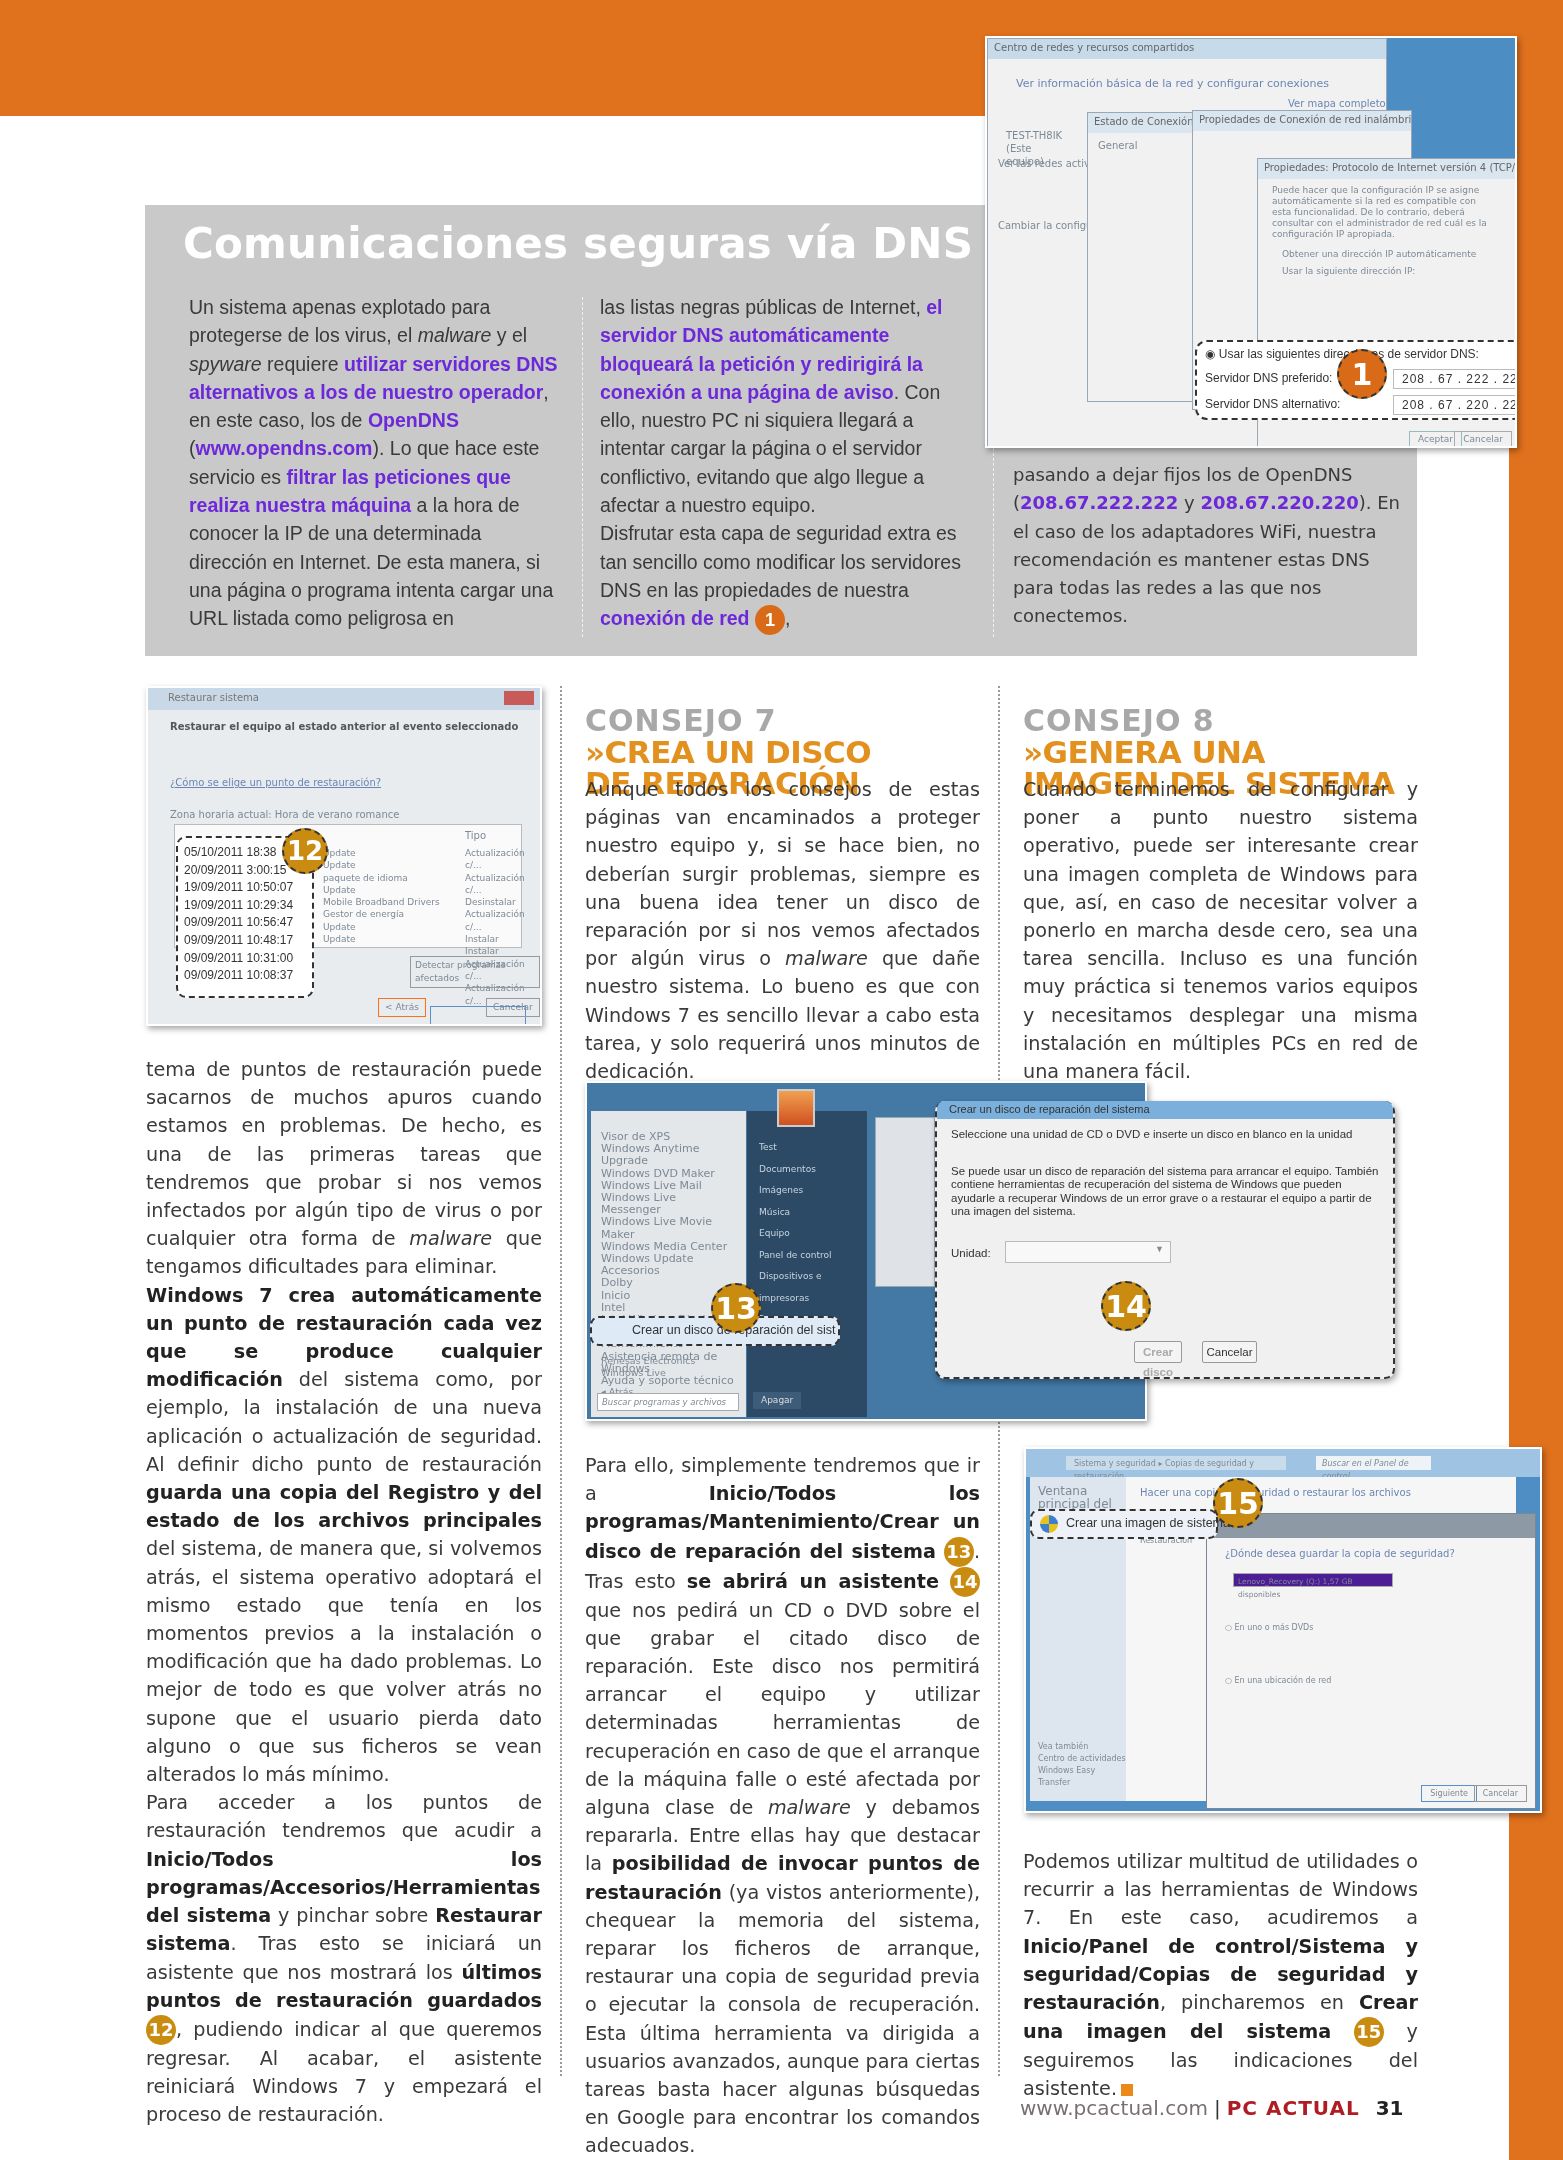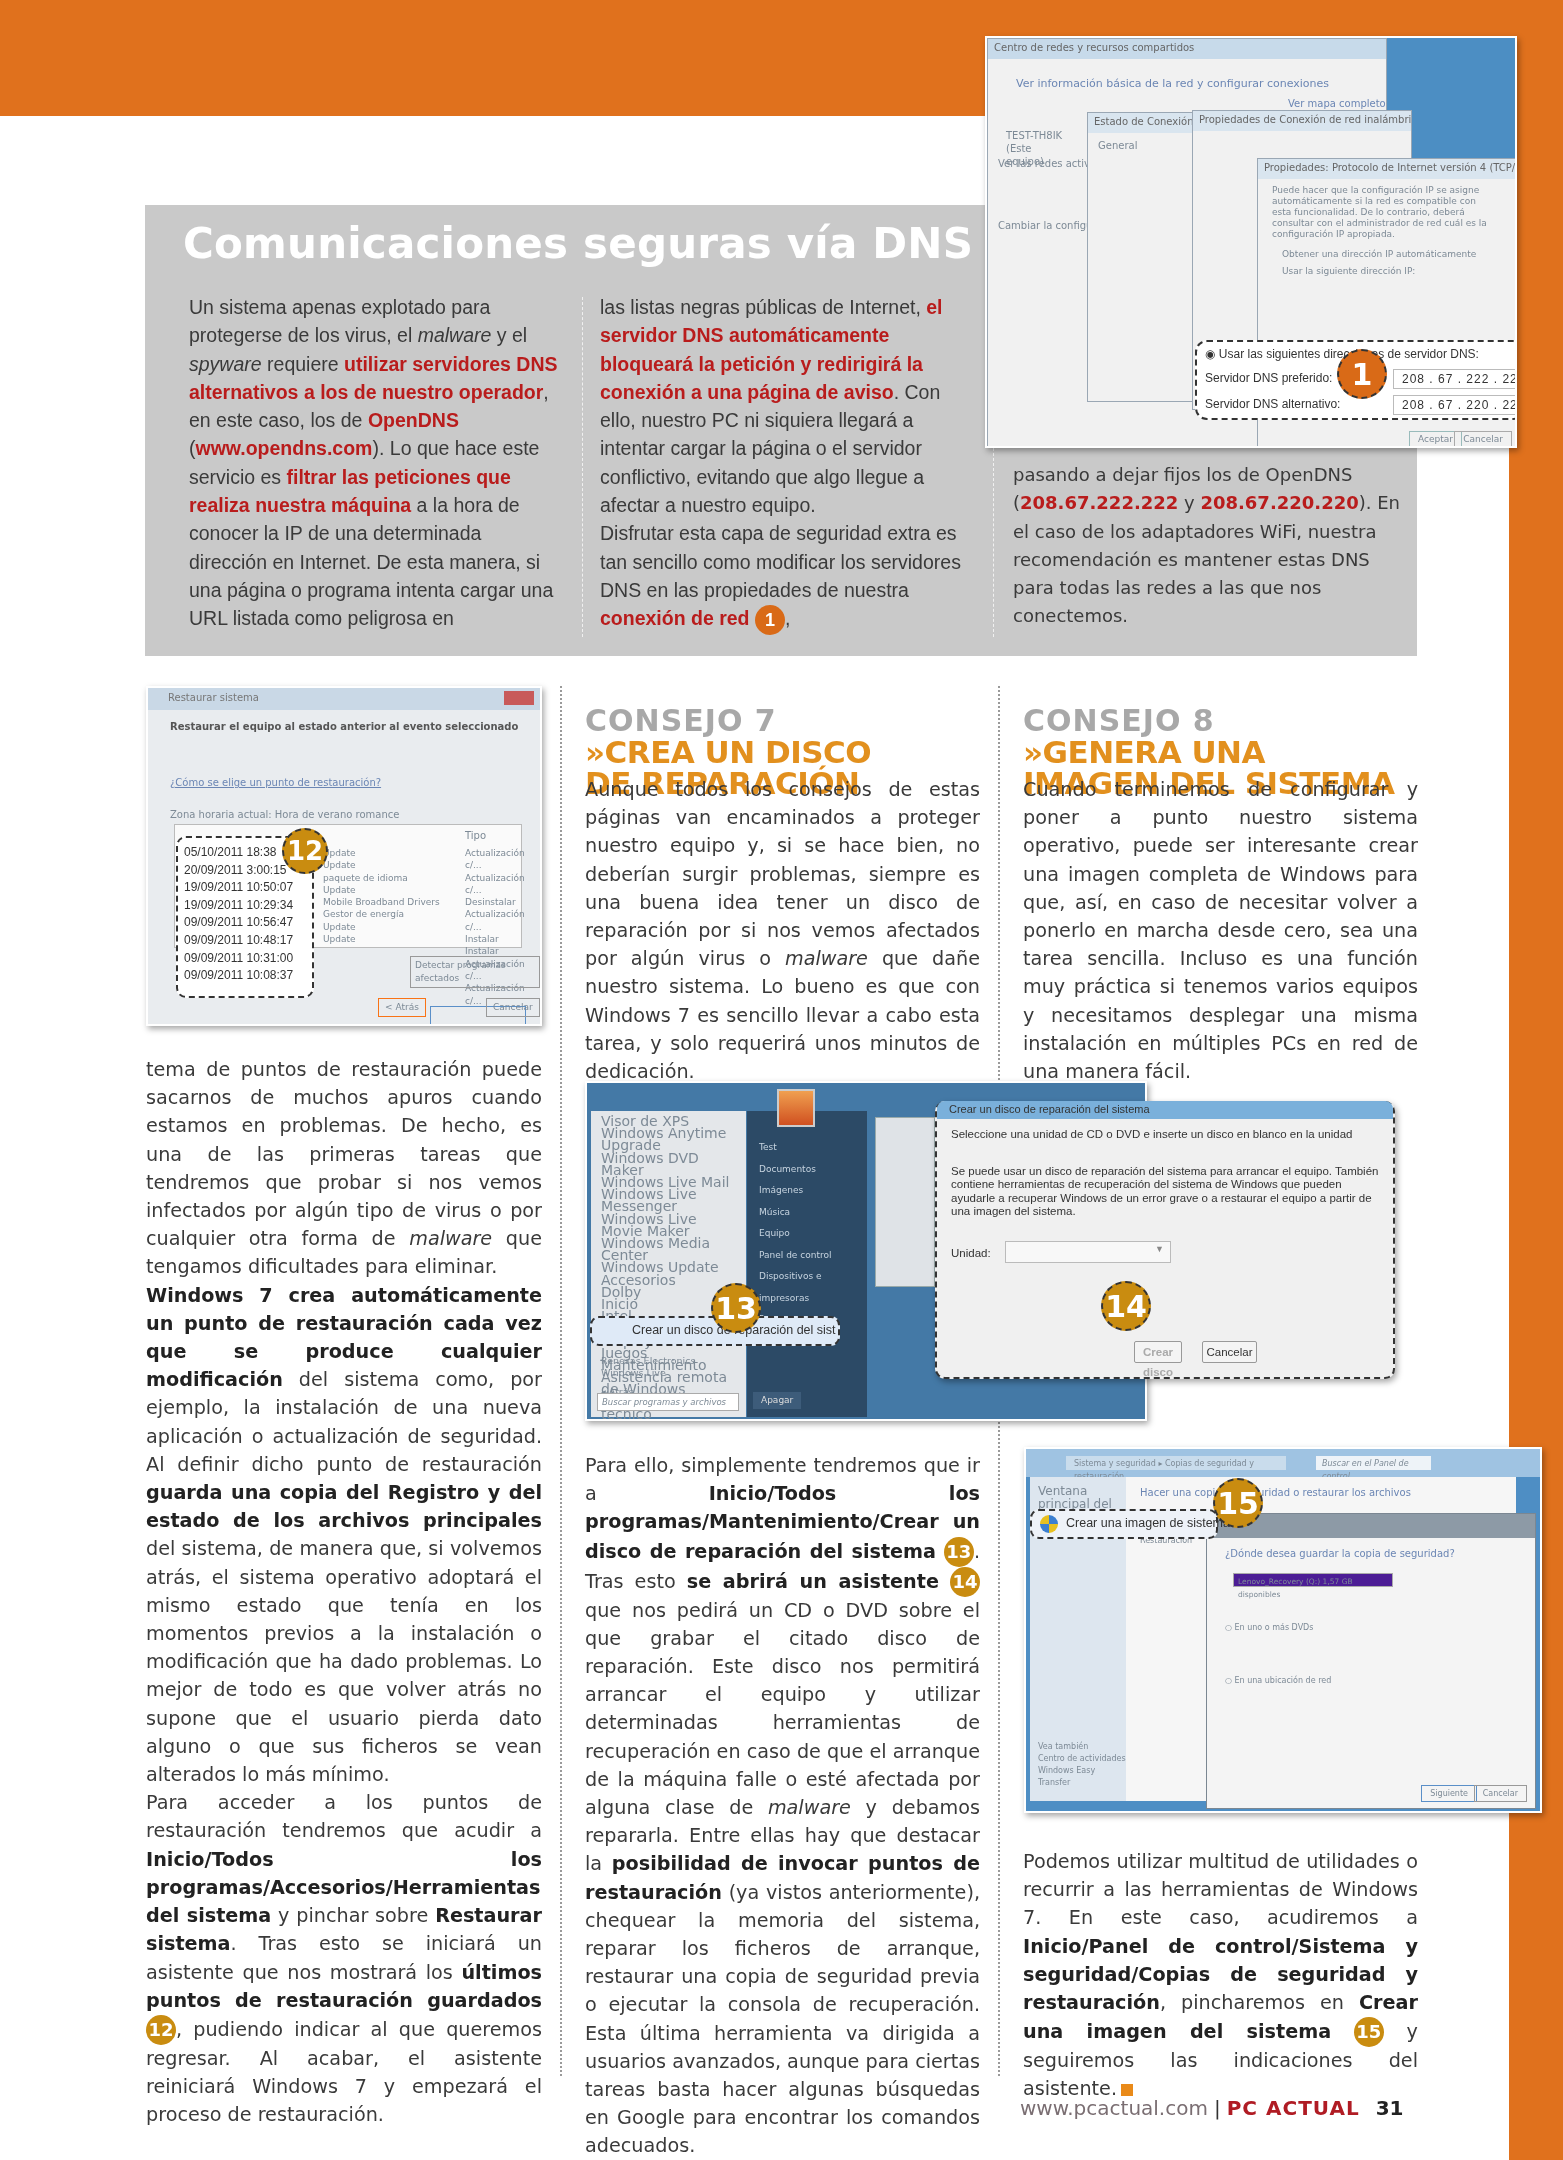"el servidor DNS automáticamente" .o { color: #b91c1c -> #6d28d9 }
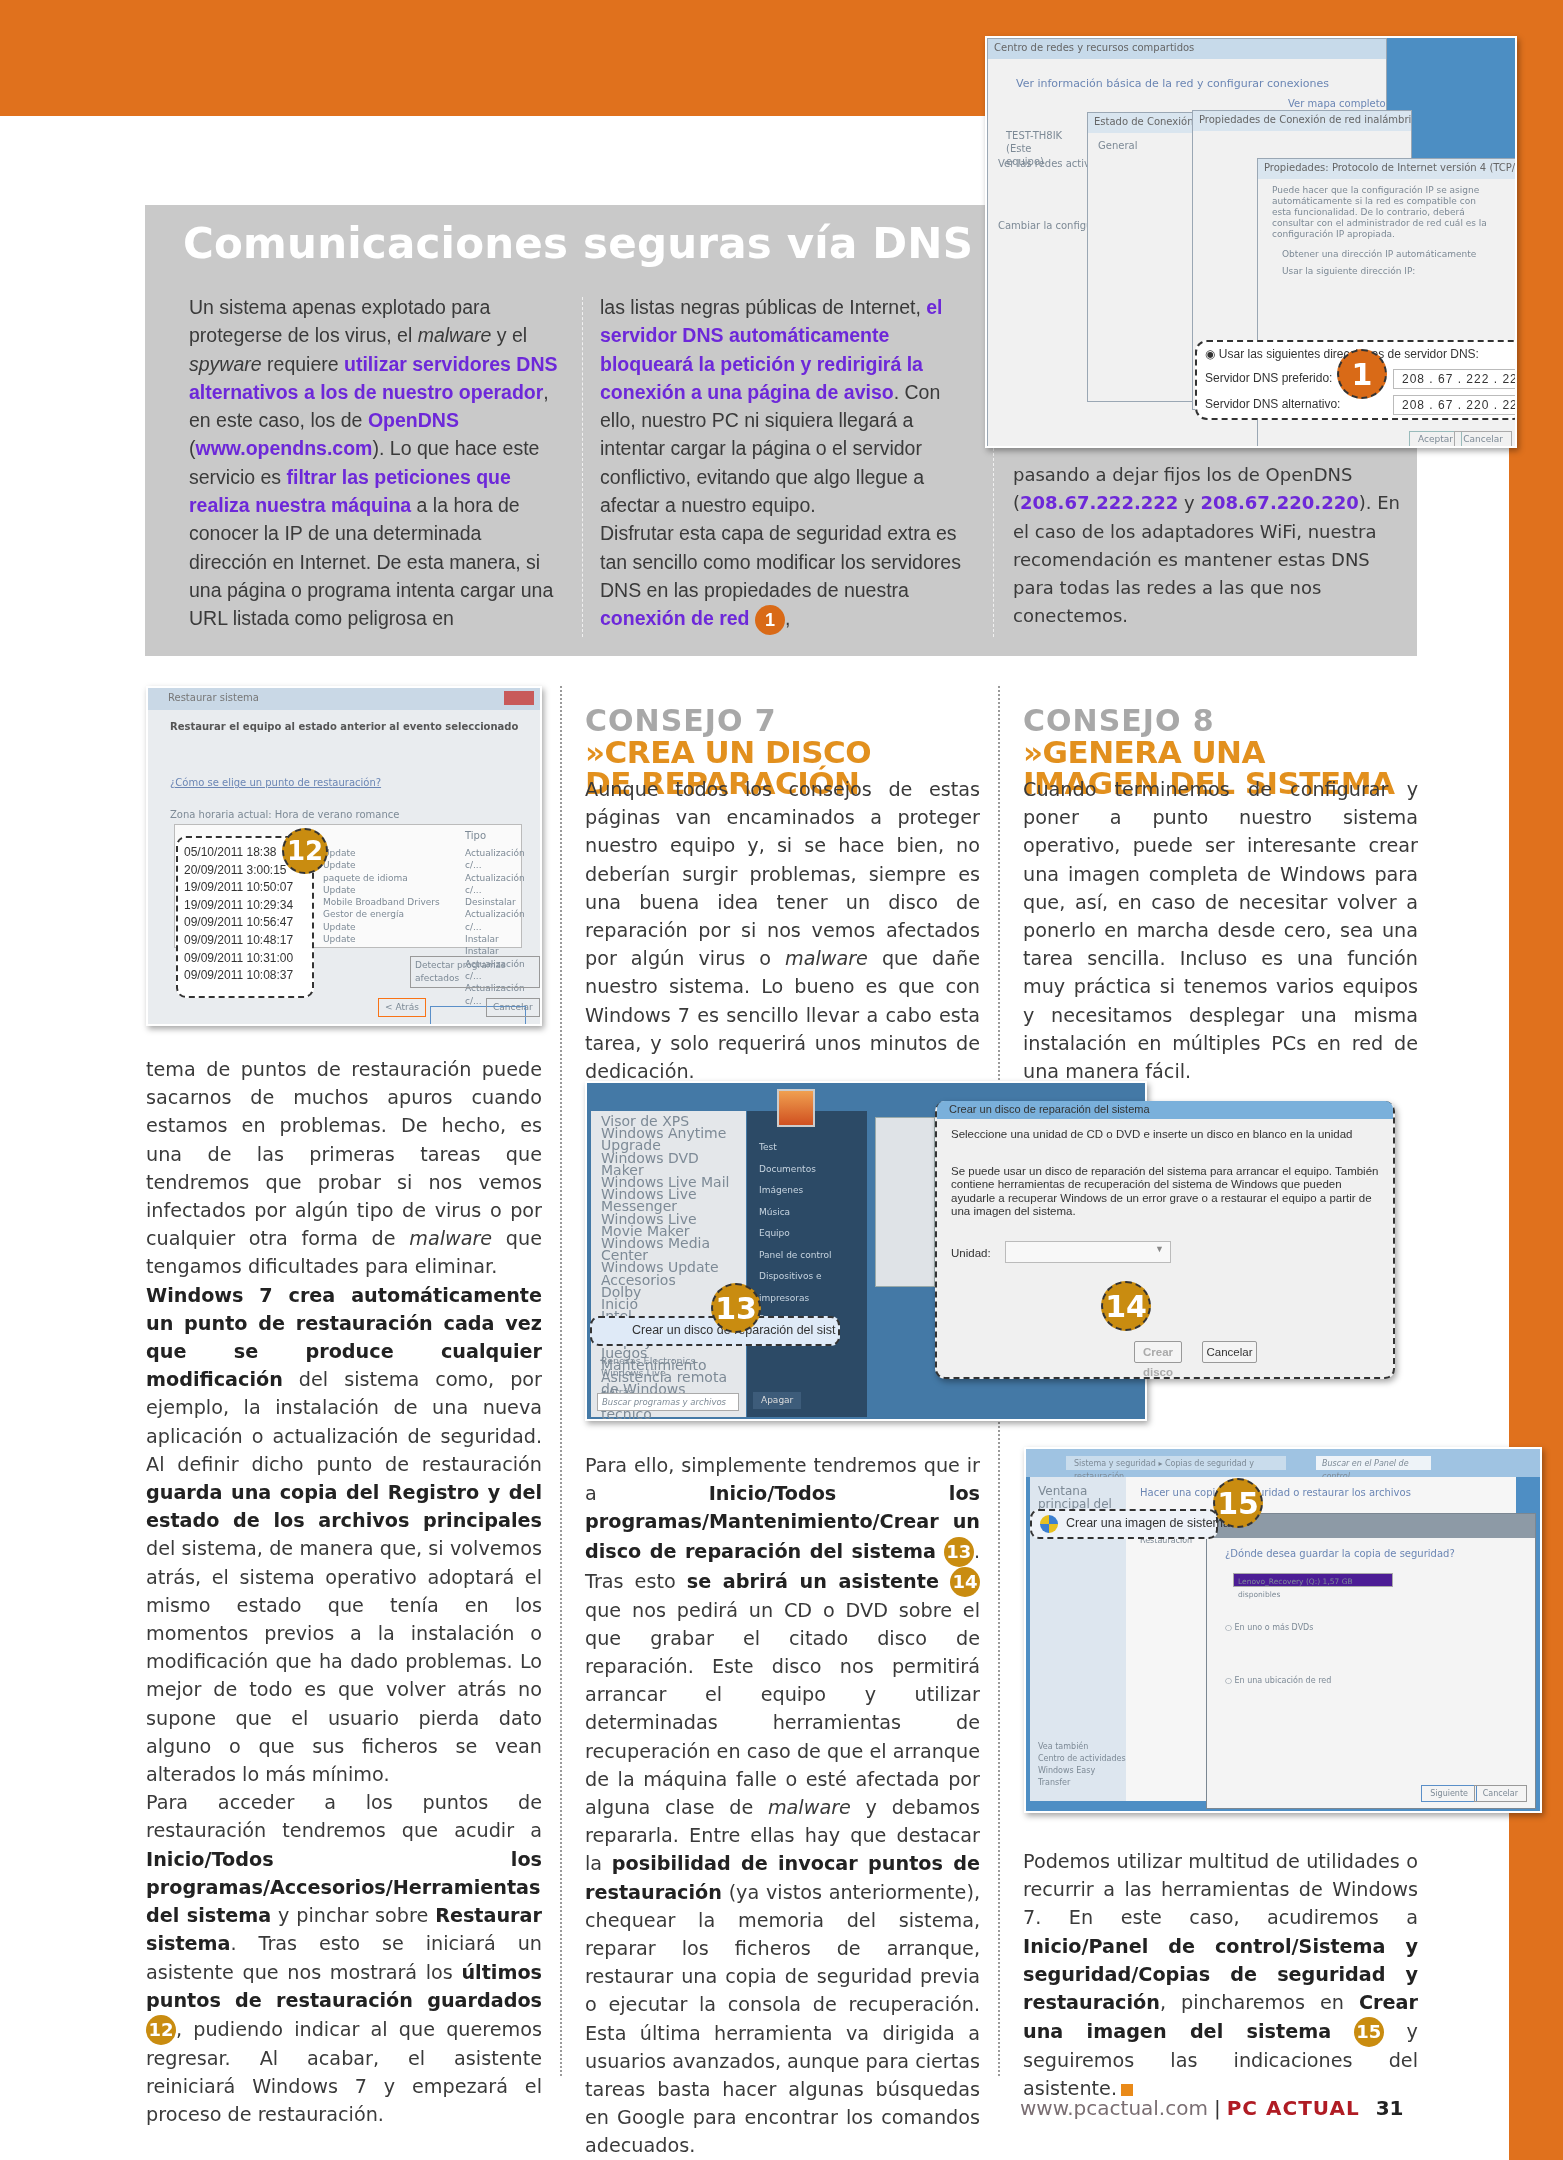"Visor de XPS" div.blur { font-size: 14px -> 11px; padding: 4px 10px -> 20px 10px }
